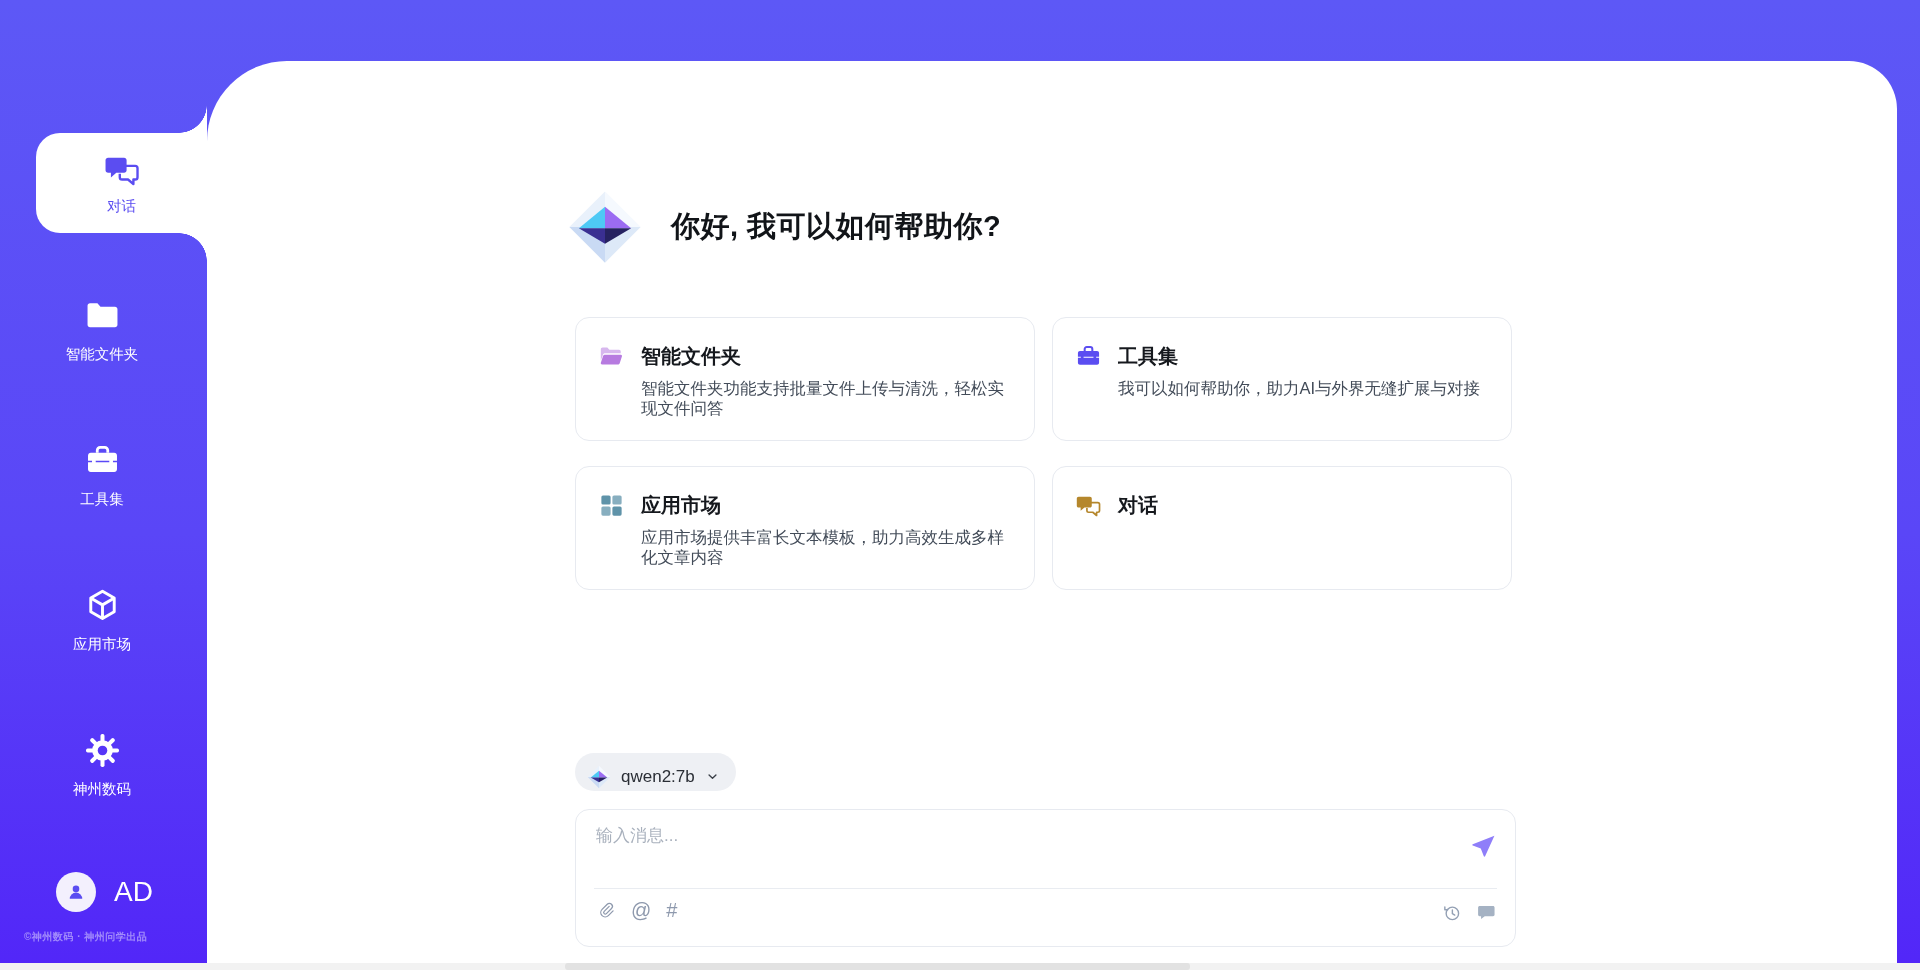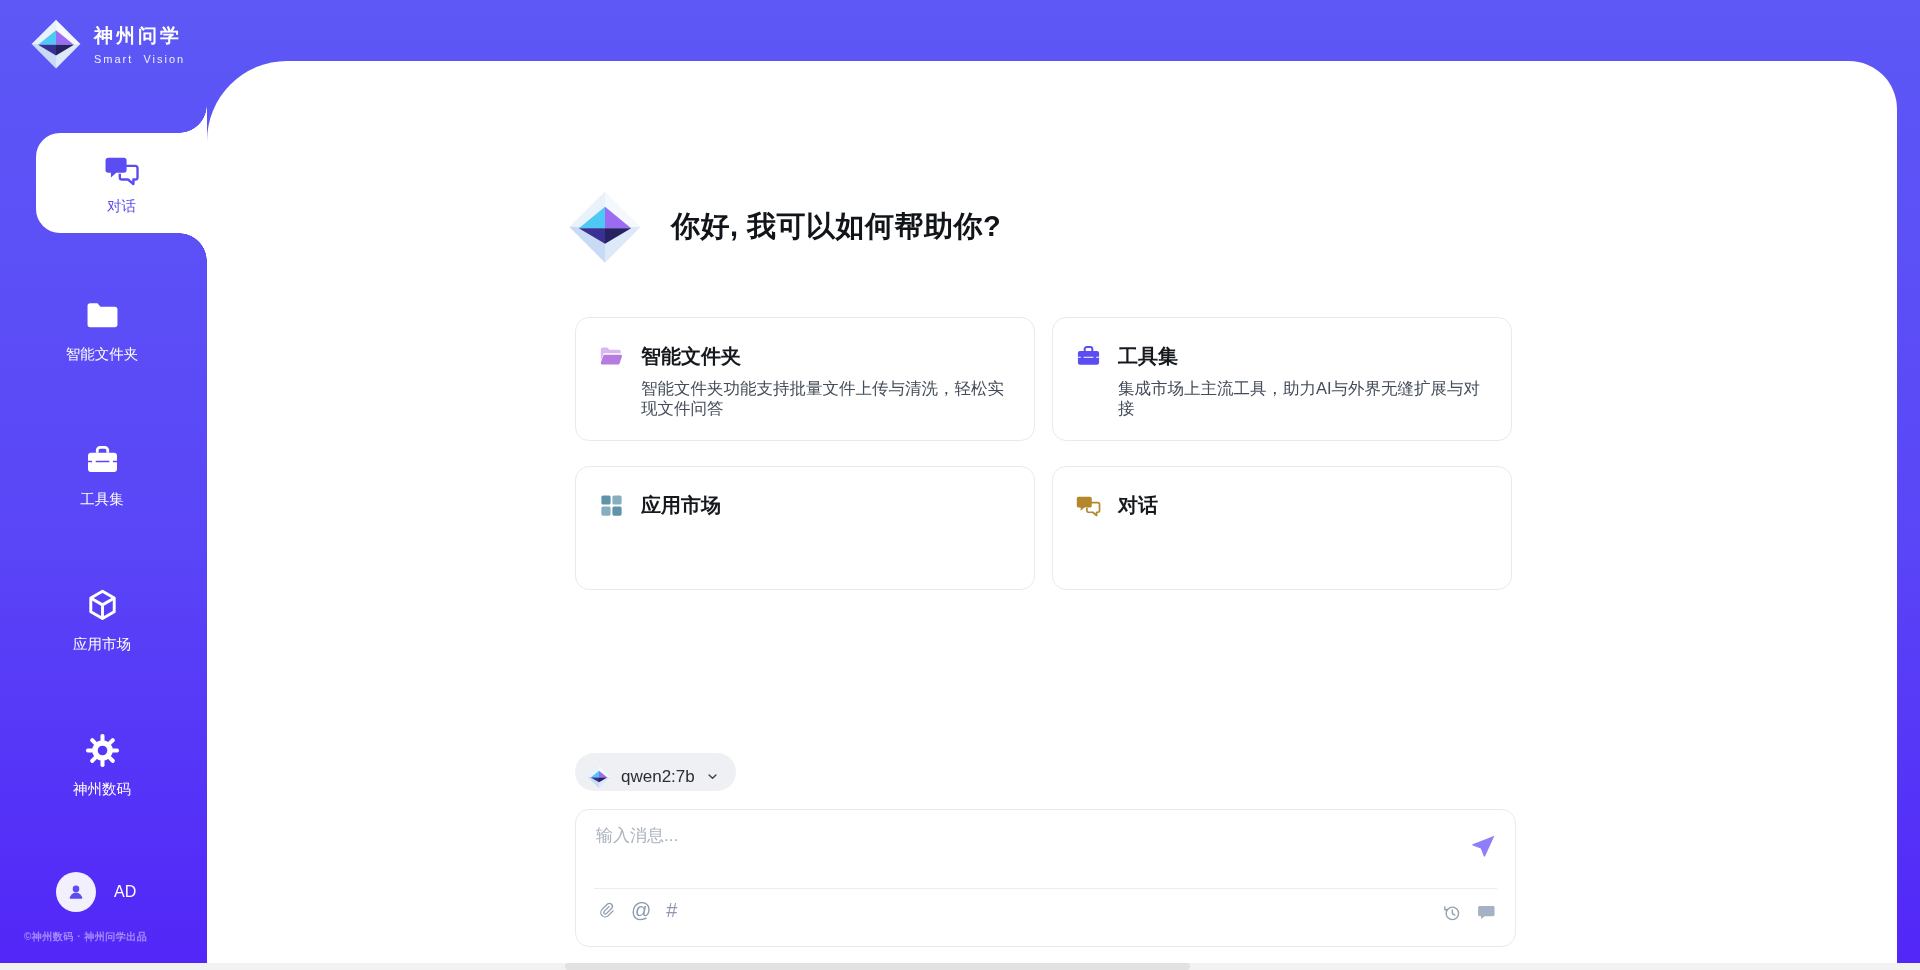"神州问学" div.brand { html: <div> <svg> <use></use> </svg> <div> <div>神州问学</div> <div>Smart Vision</div> </div> </div> -> none }
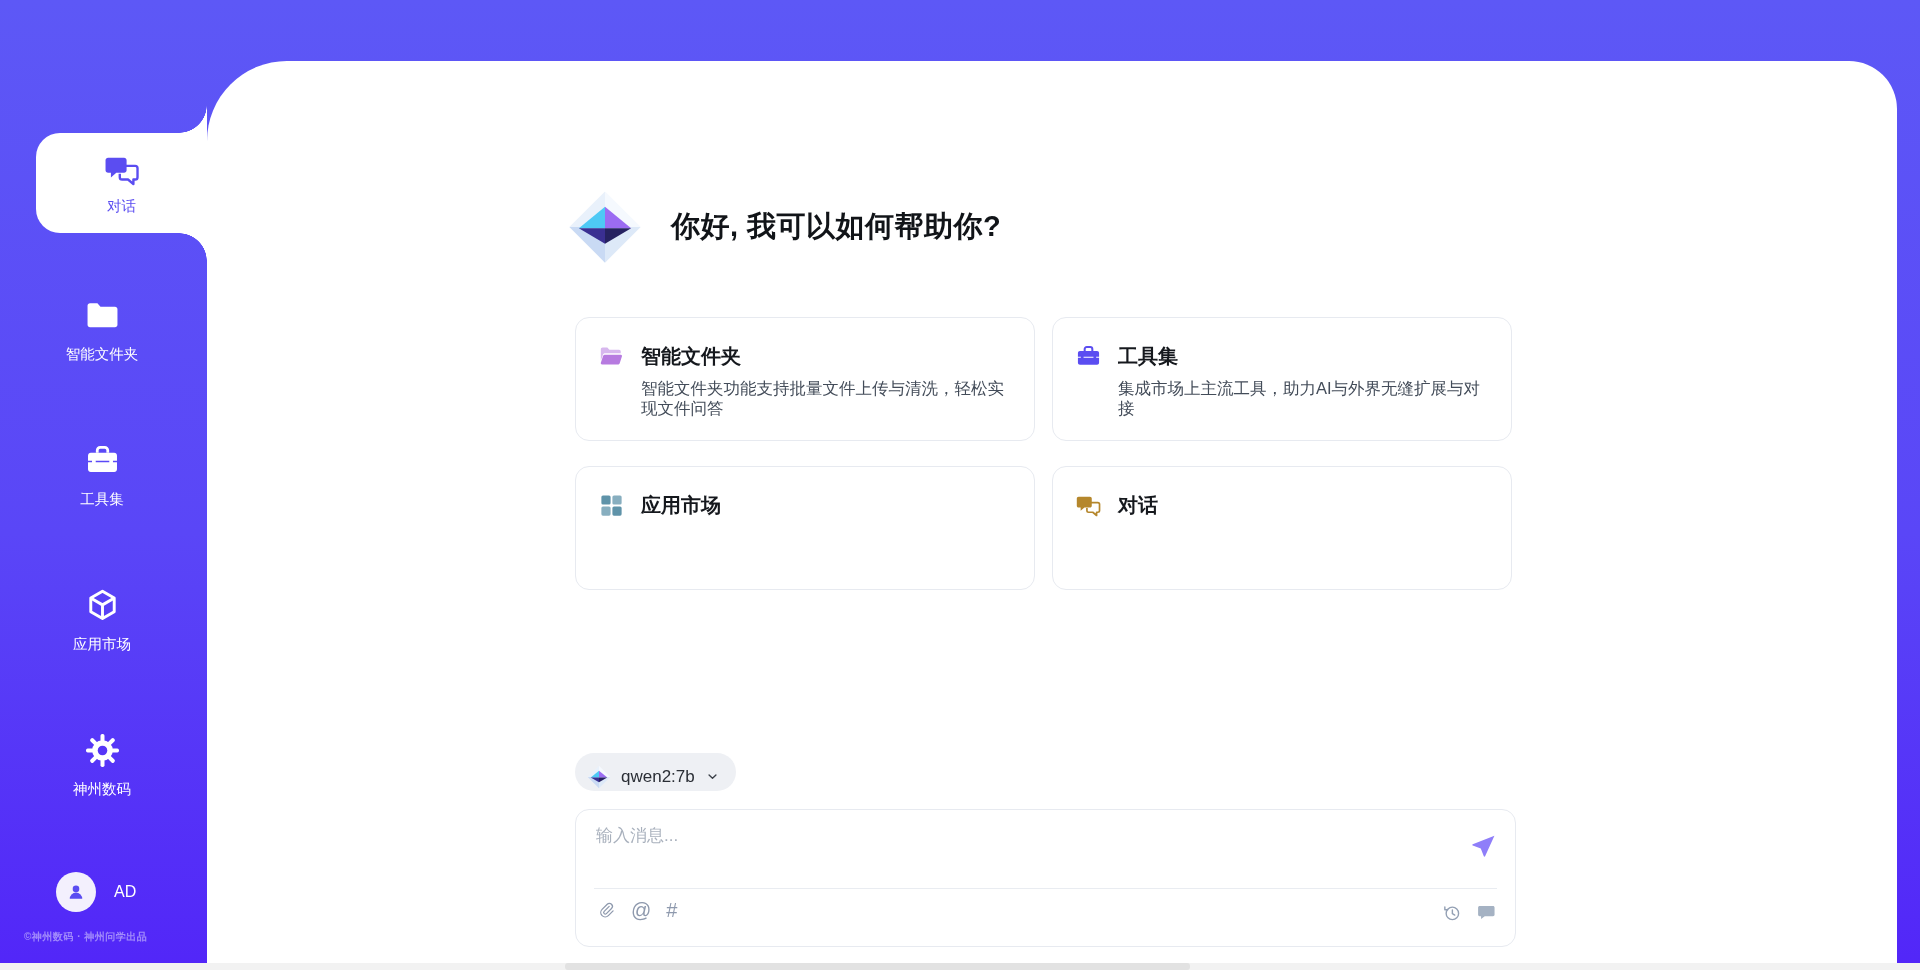"集成市场上主流工具，助力AI与外界无缝扩展与对接" div.card-desc { text: 集成市场上主流工具 -> 我可以如何帮助你 }
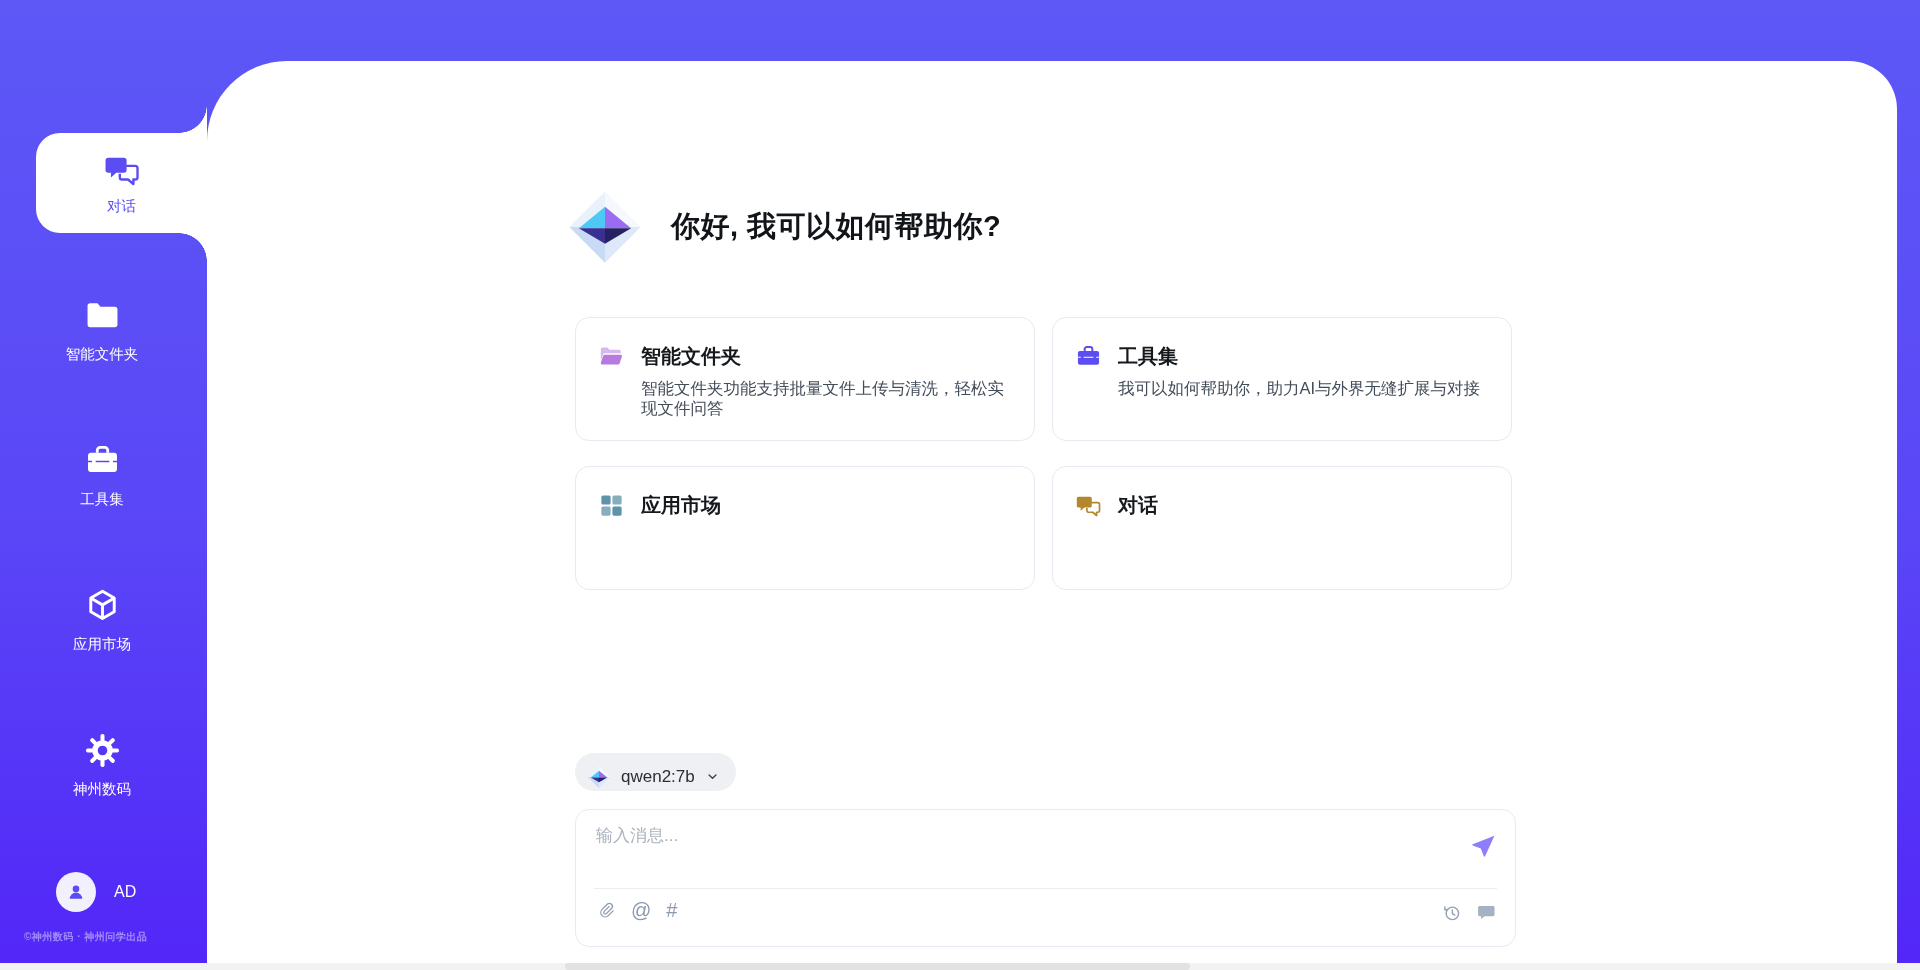"应用市场提供丰富长文本模板，助力高效生成多样化文章内容" div.card-desc { html: none -> <div>应用市场提供丰富长文本模板，助力高效生成多样化文章内容</div> }
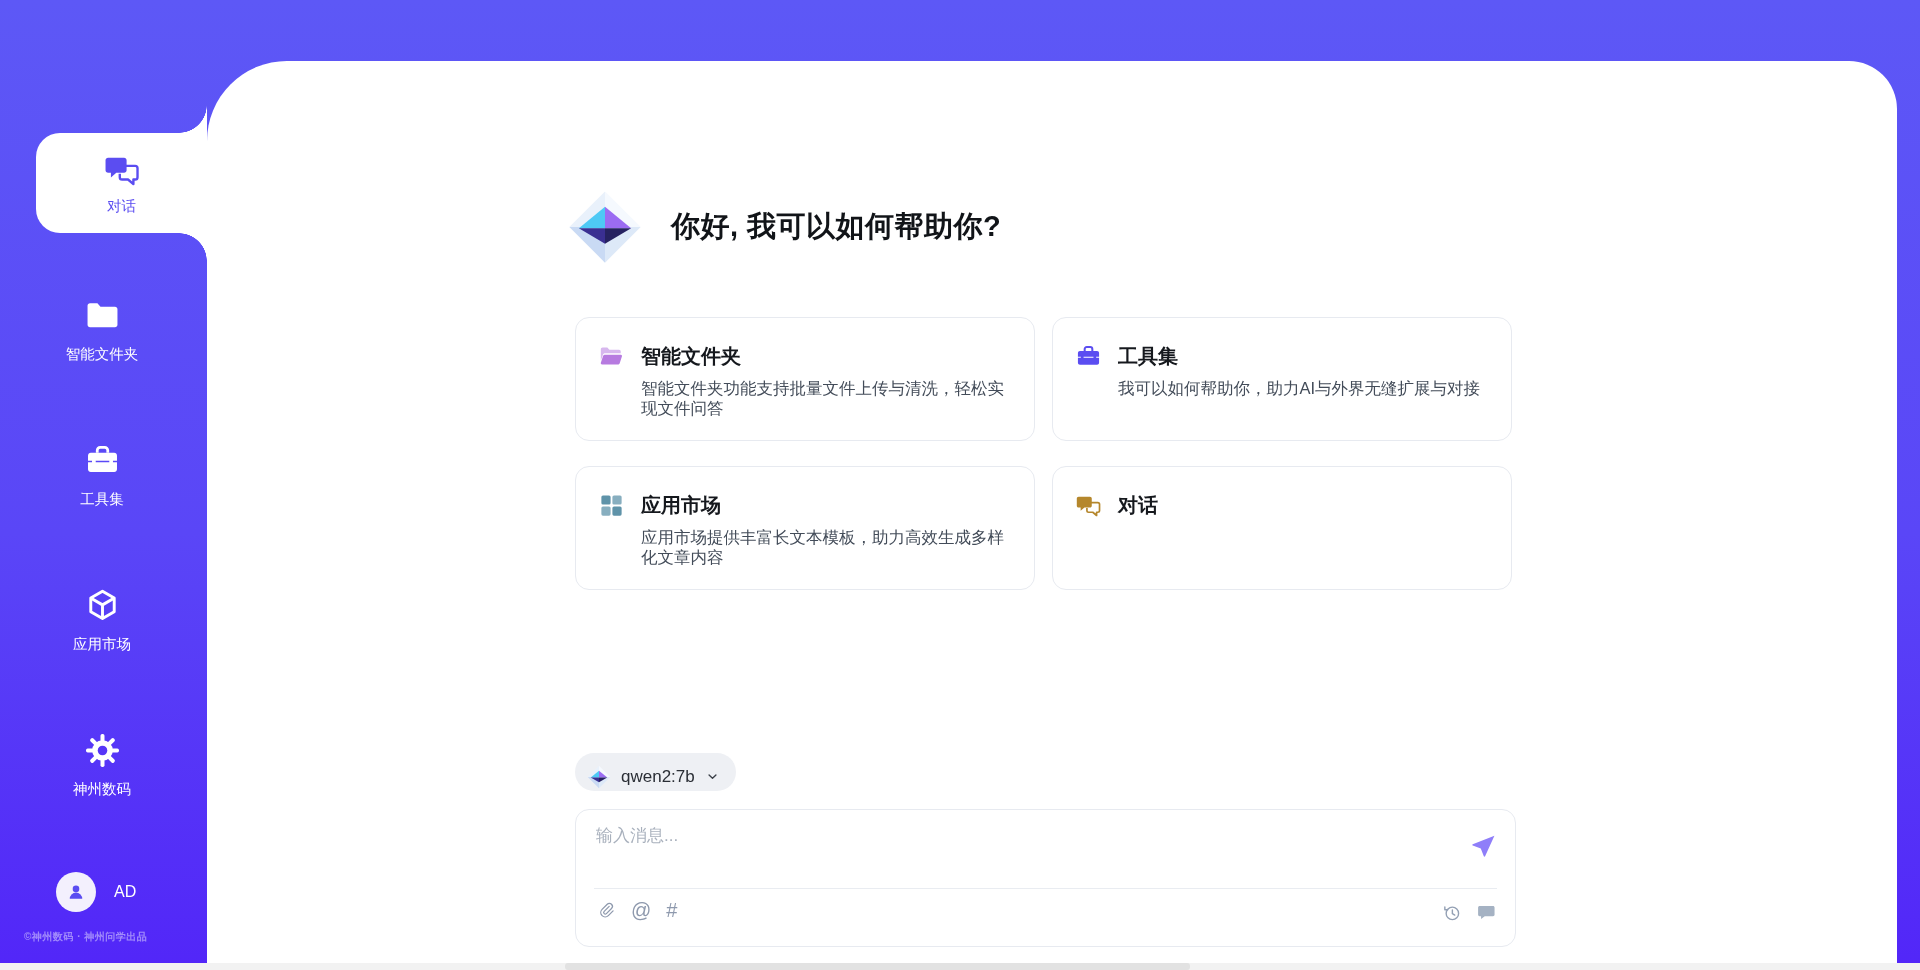"AD" .user-name { font-size: 16px -> 28px }
